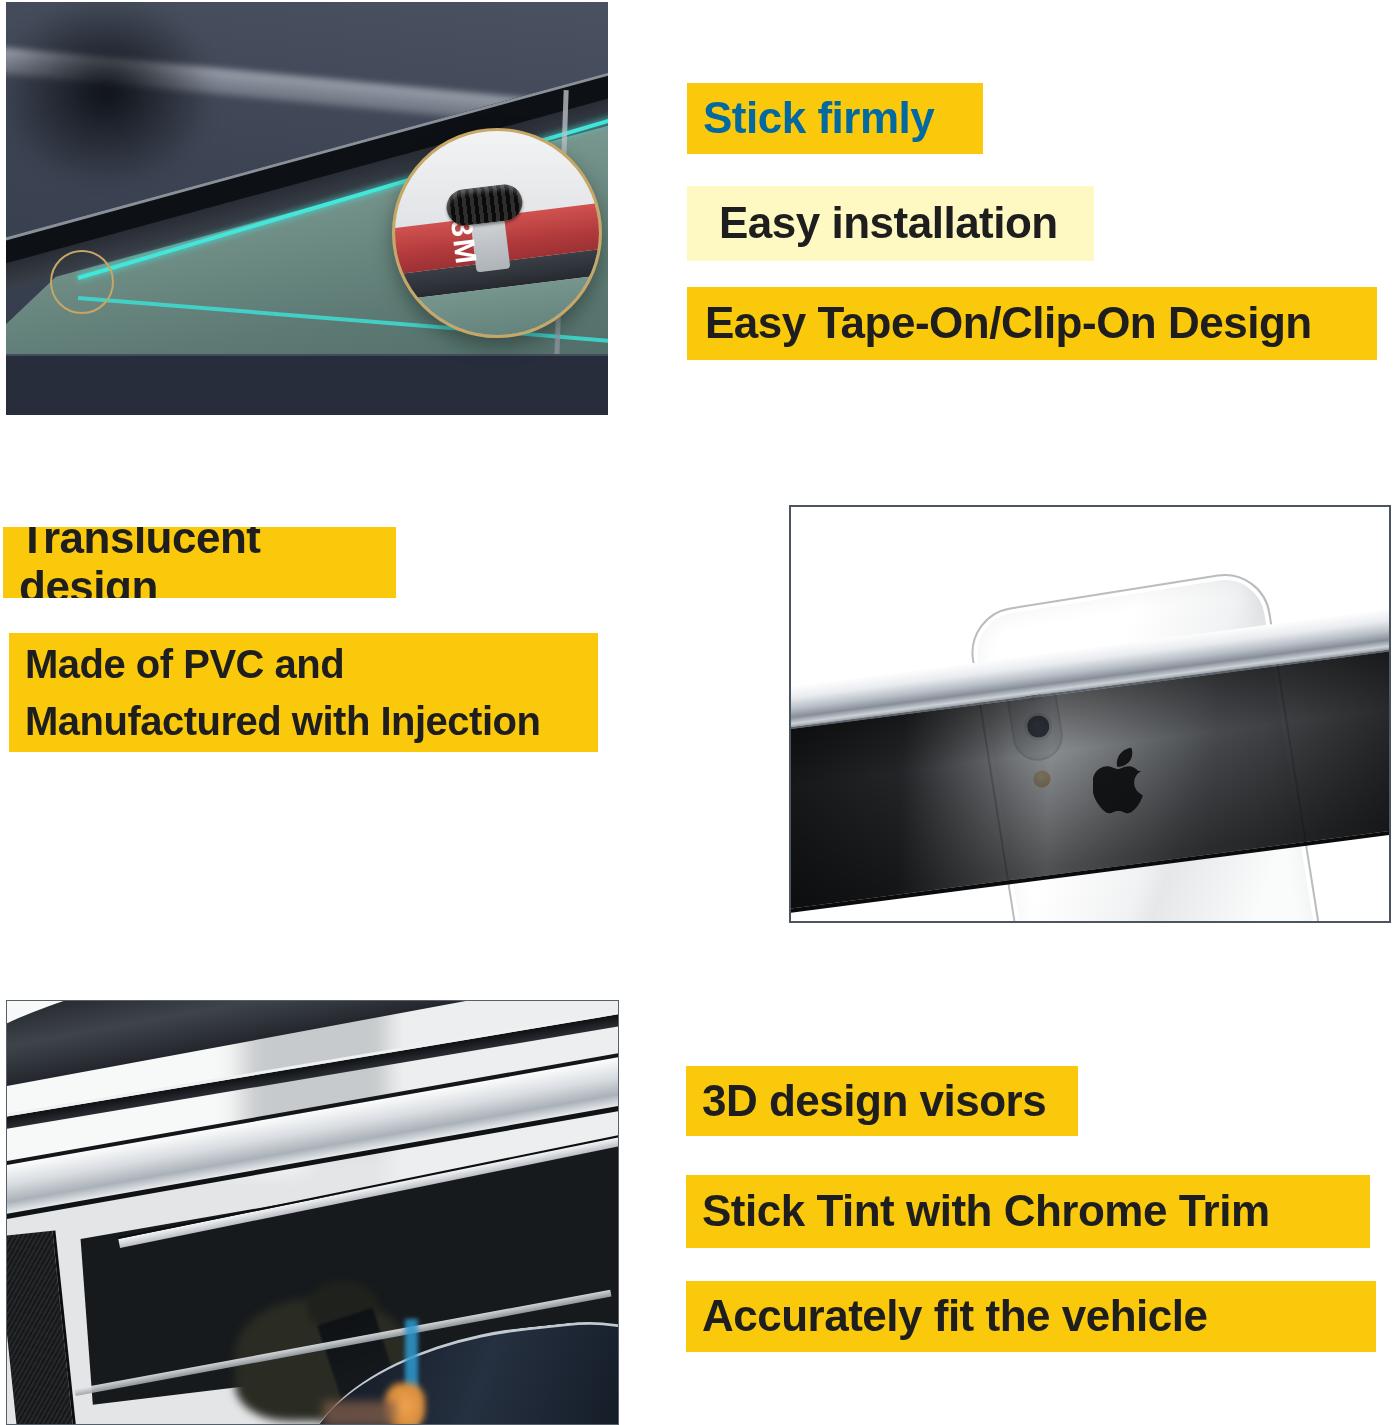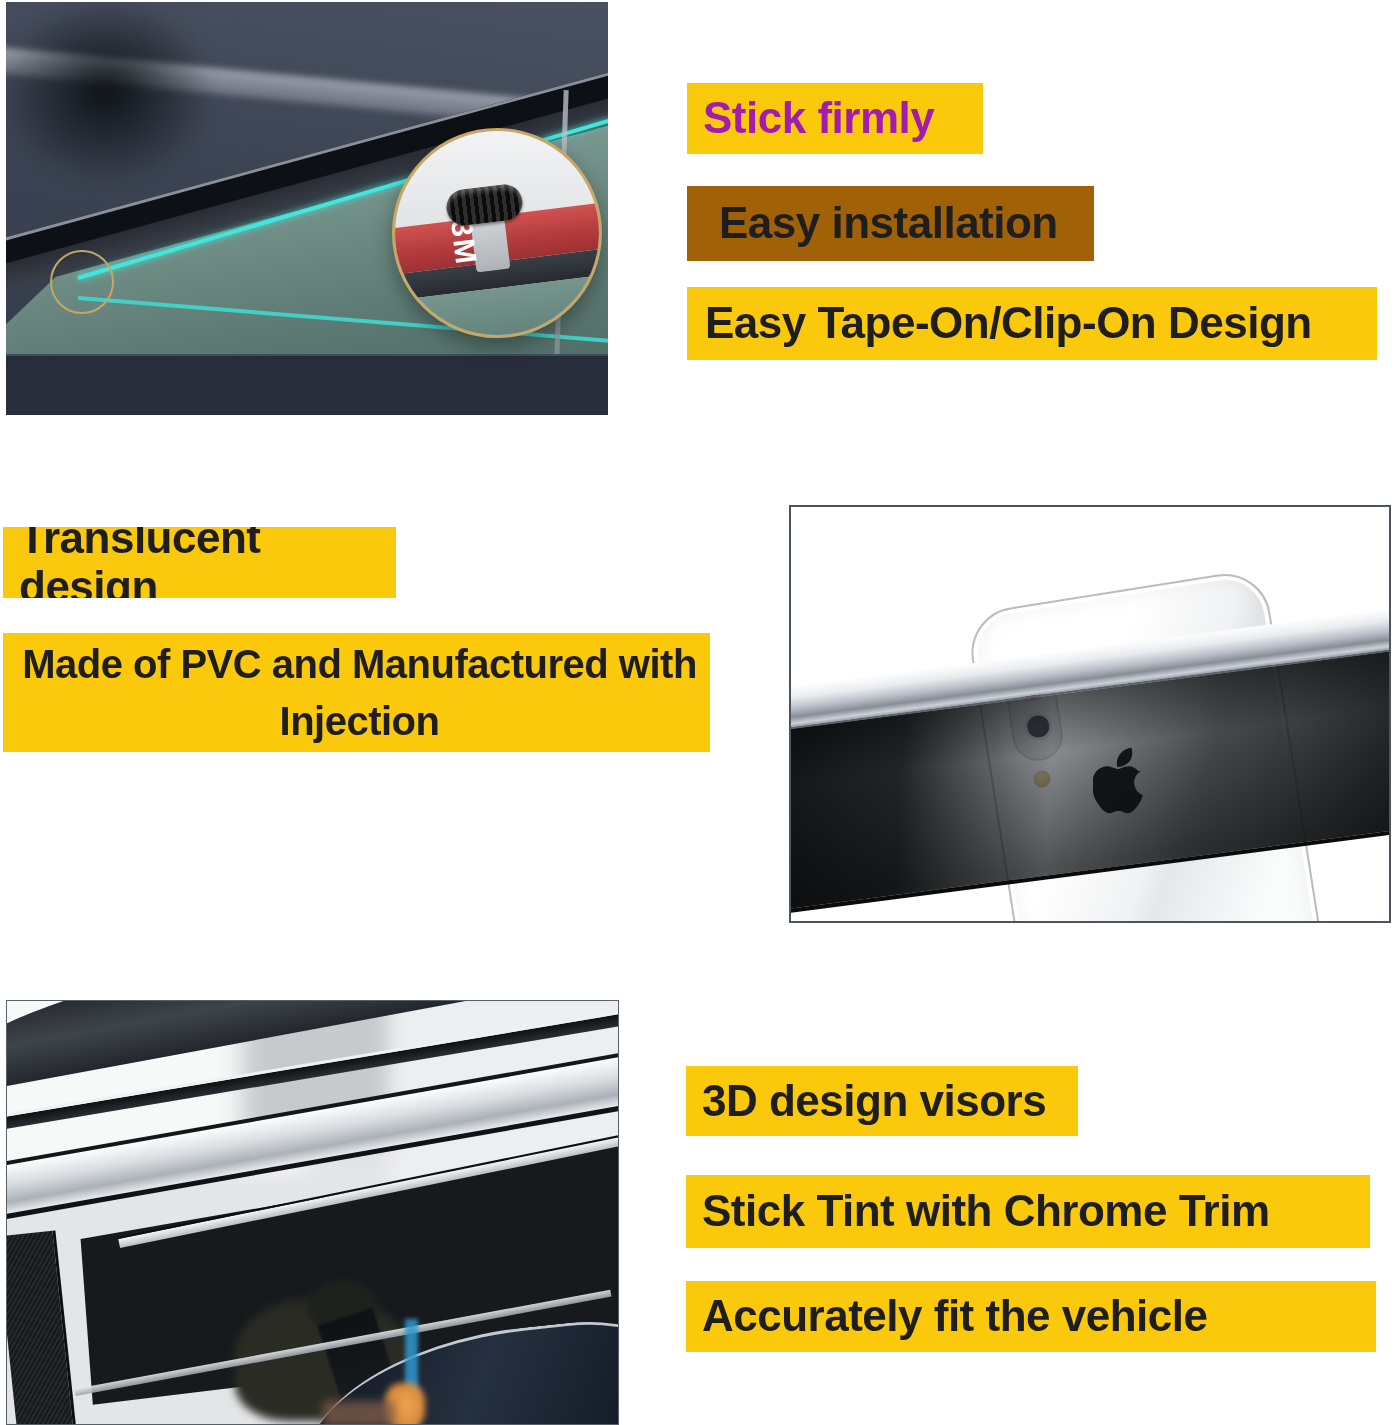"Stick firmly" div.label { color: #a21caf -> #0369a1 }
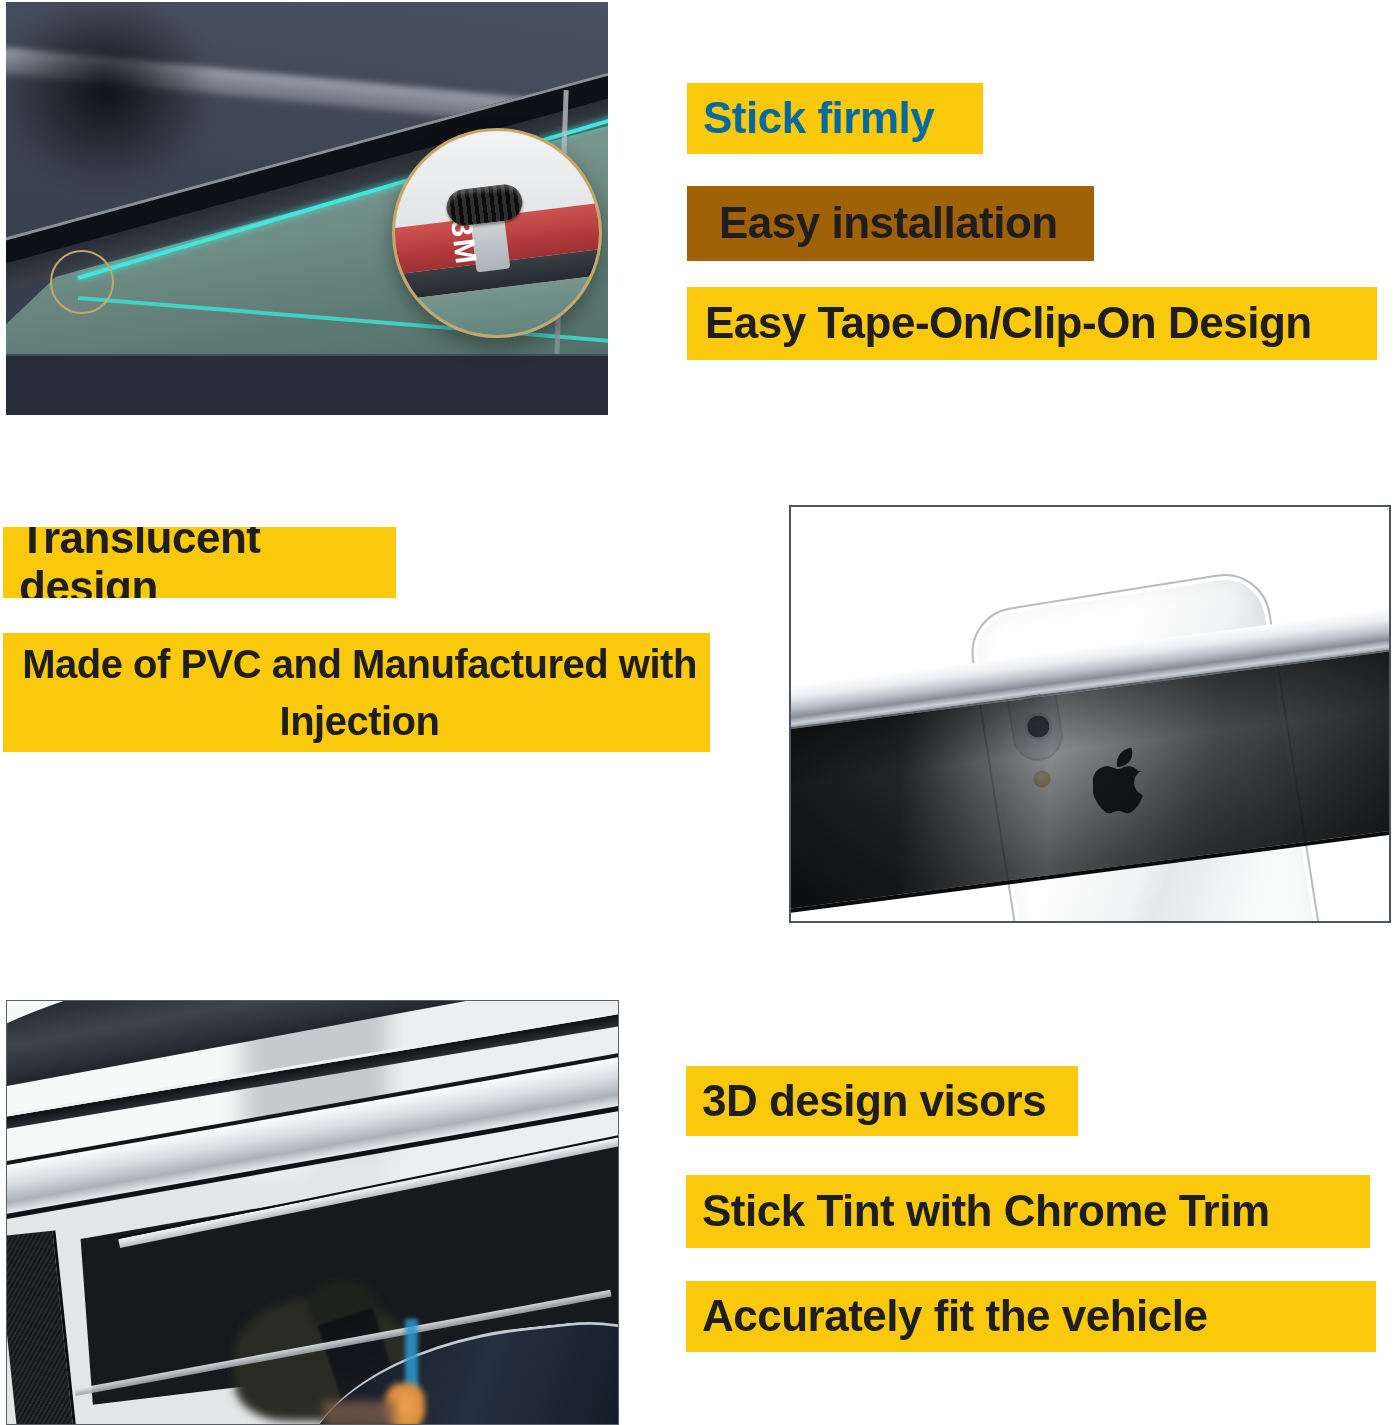"Easy installation" div.label { background: #a16207 -> #fef9c3 }
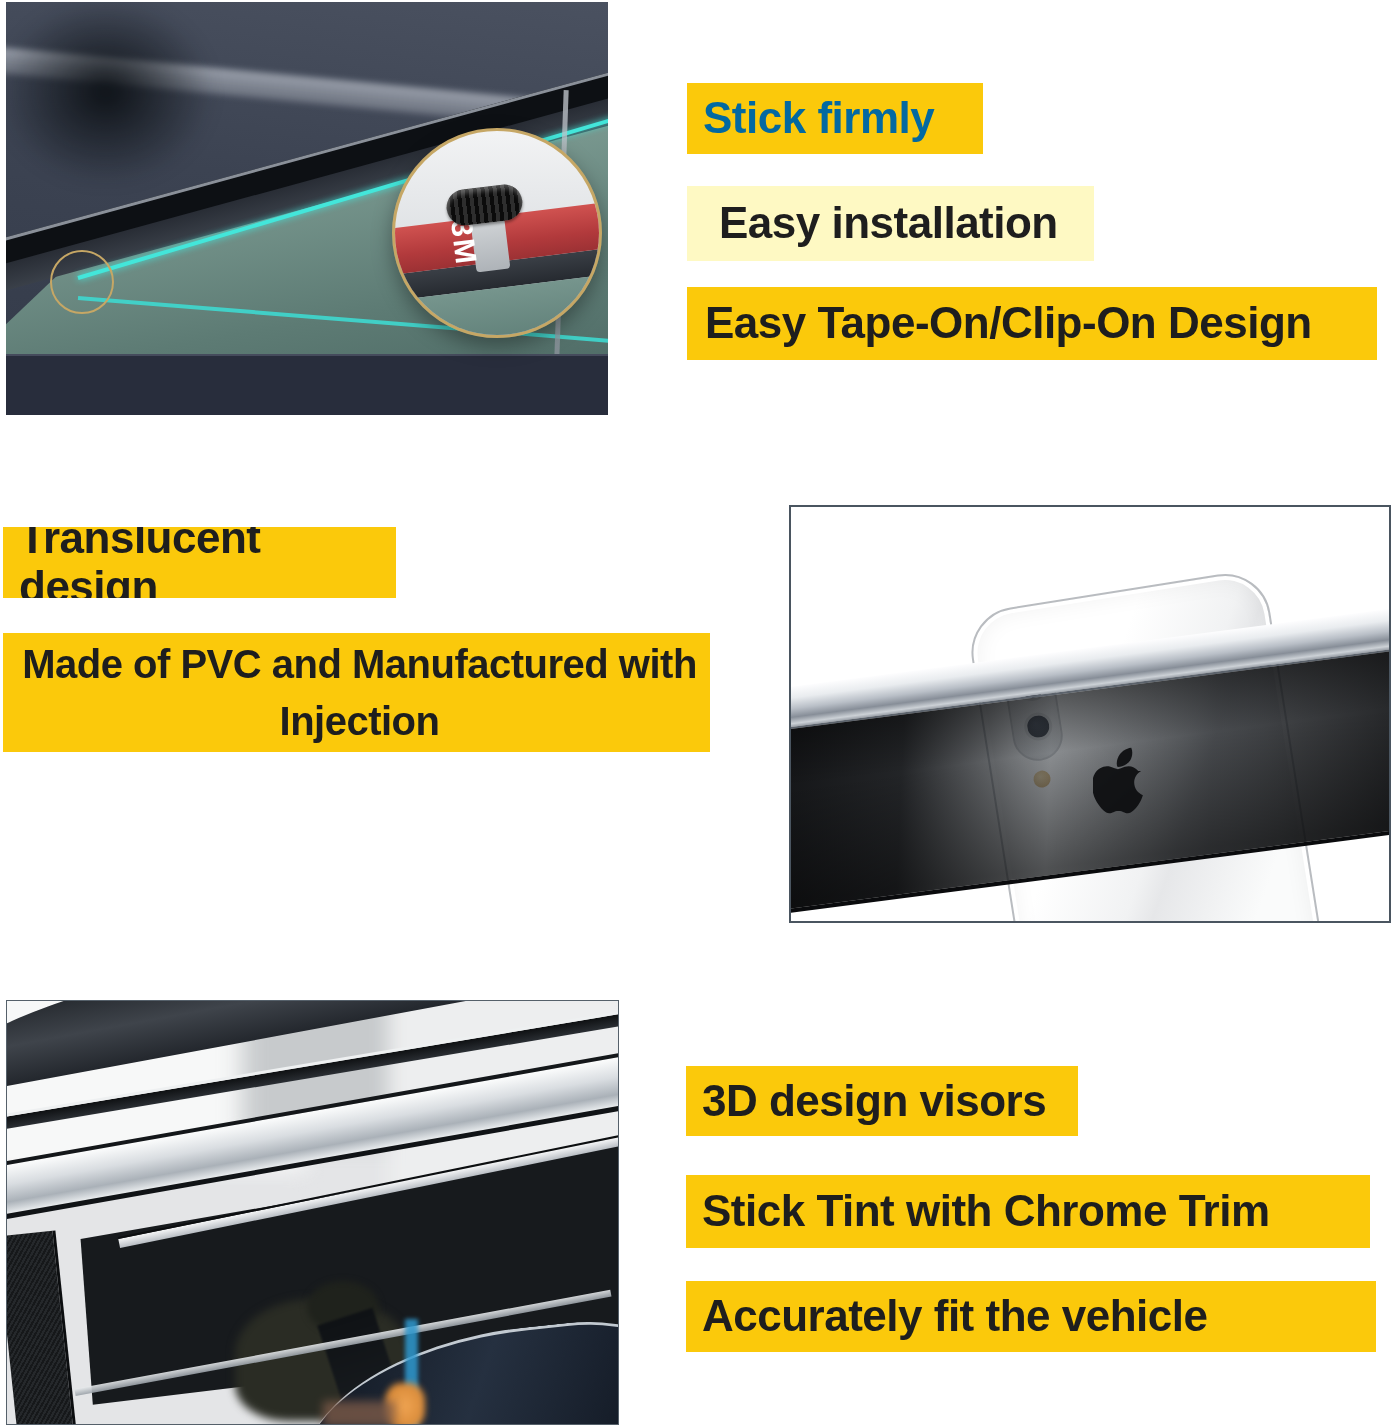"Made of PVC and Manufactured" .ml2 { left: 3px -> 9px; text-align: center -> none; width: 707px -> 589px }
